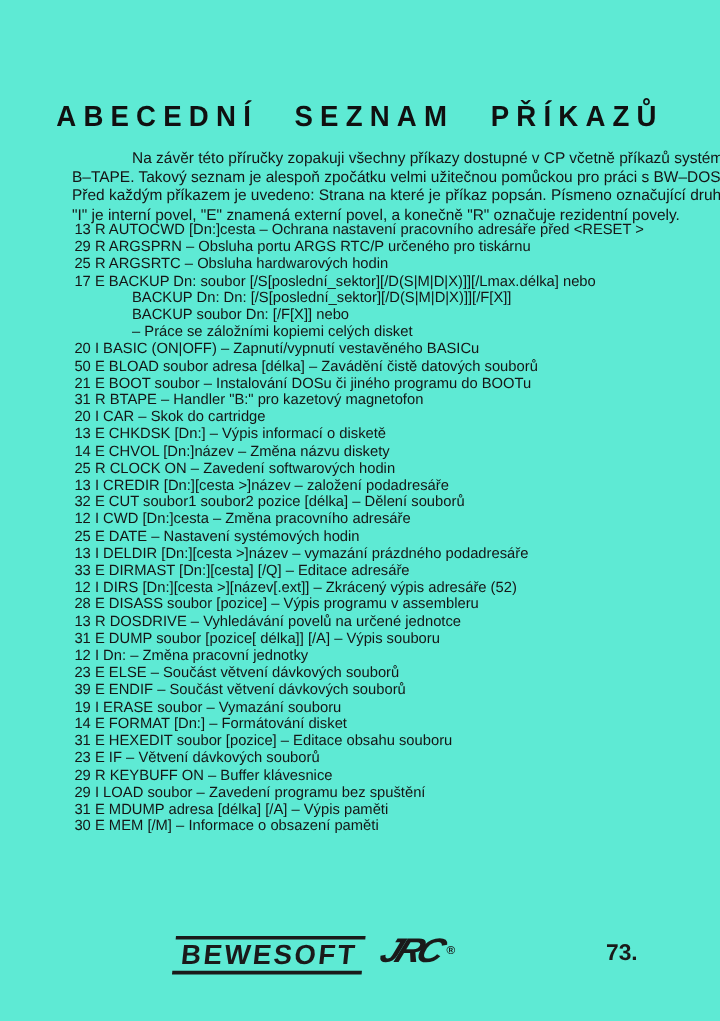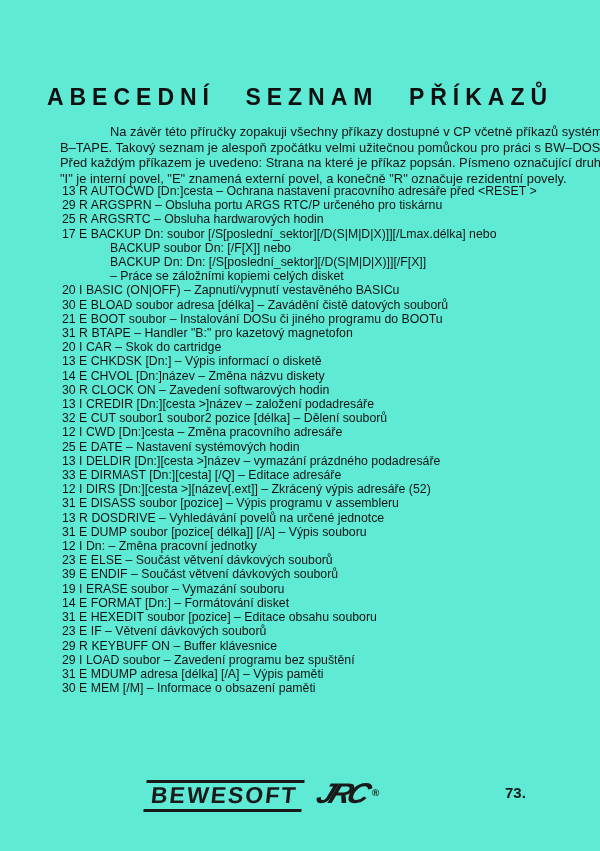"BACKUP soubor Dn: [/F[X]] nebo" div.cmd-line { order: before "BACKUP Dn: Dn:" -> after "BACKUP Dn: Dn:" }
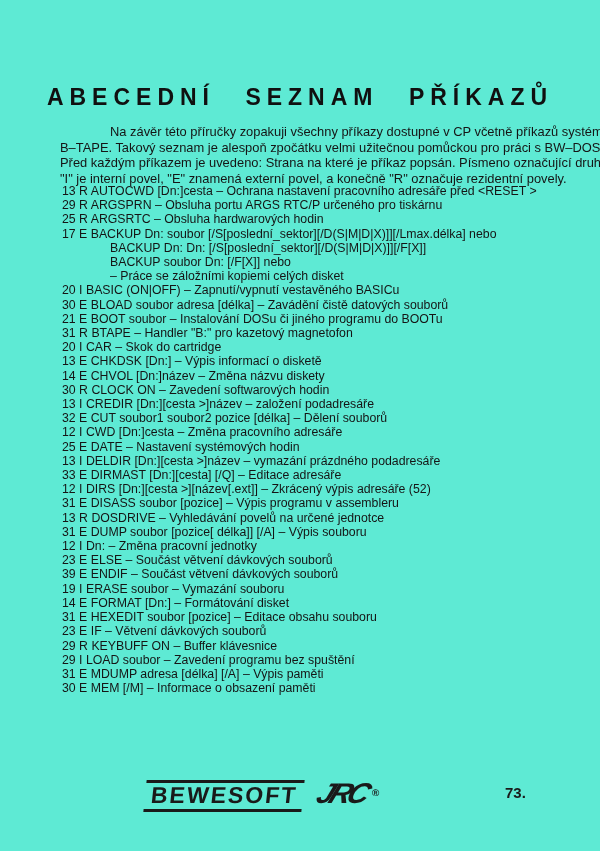"30 E BLOAD soubor adresa" div.cmd-line { text: 30 -> 50 }
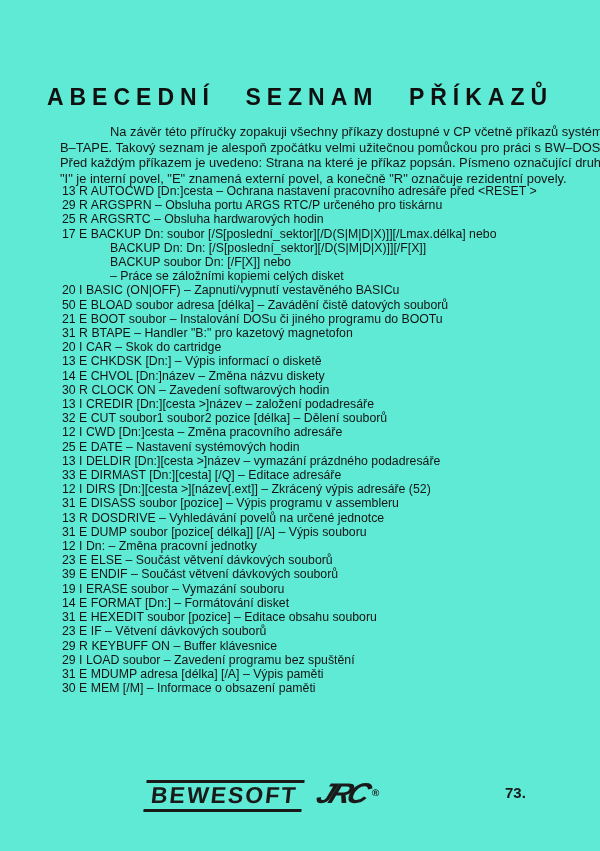"30 R CLOCK ON –" div.cmd-line { text: 30 -> 25 }
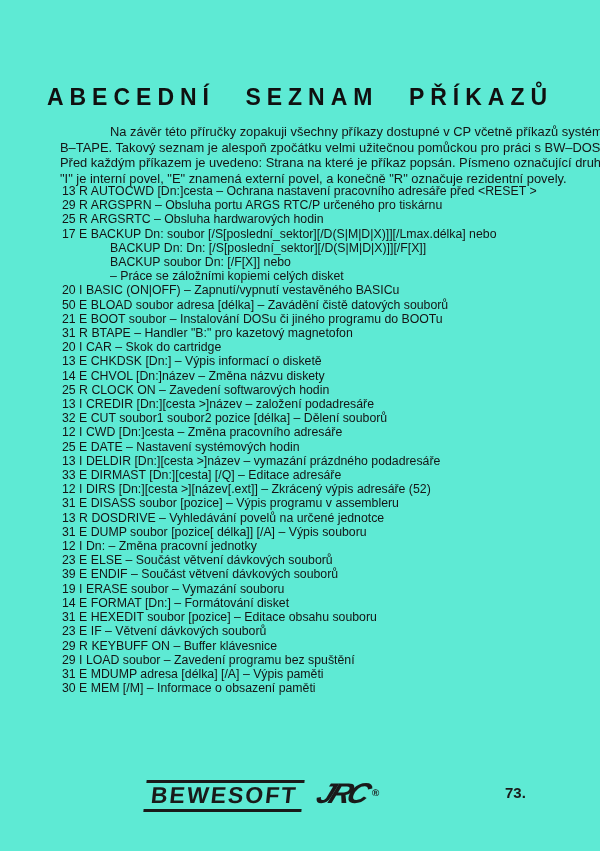"31 E DISASS soubor [pozice]" div.cmd-line { text: 31 -> 28 }
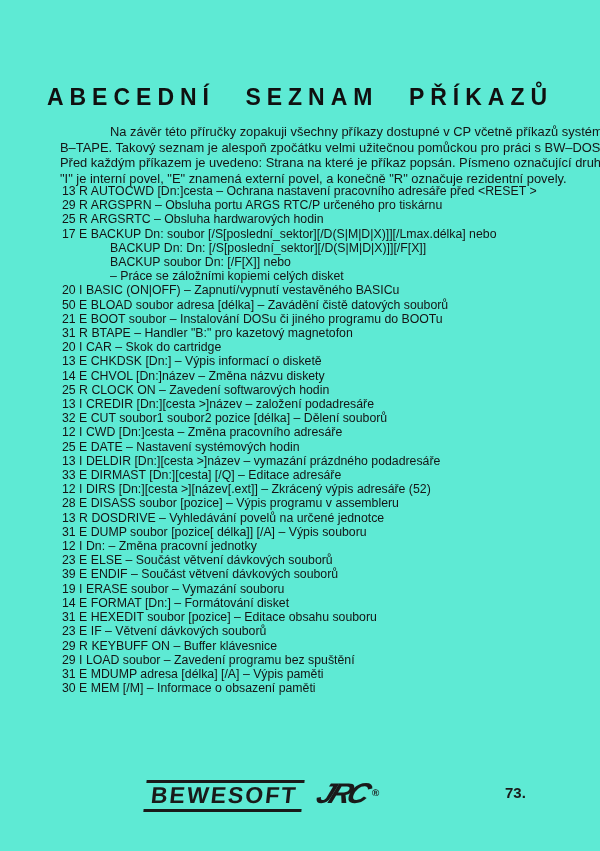"73." .page-number { font-size: 15px -> 19px }
